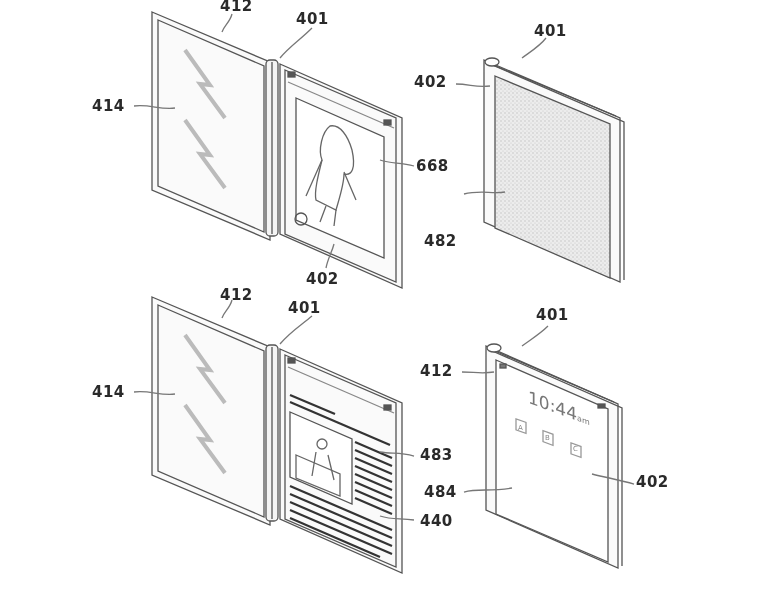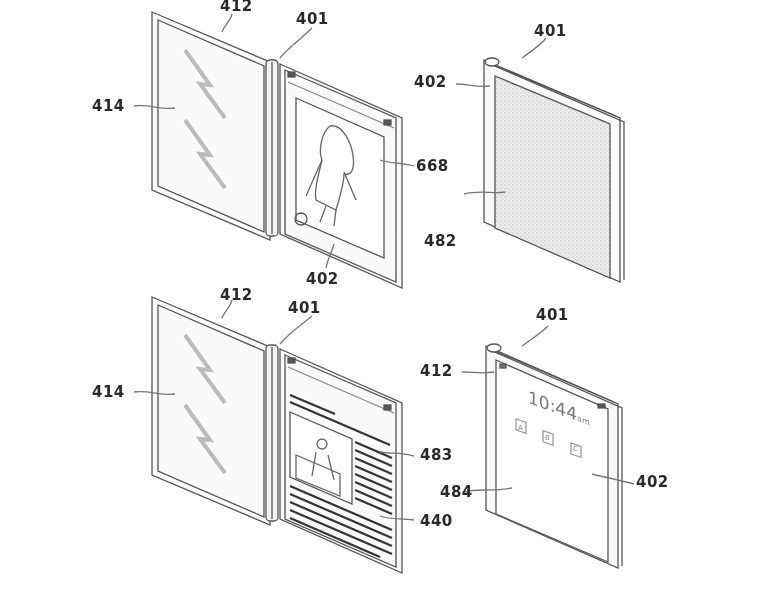"484" div.lbl { left: 440px -> 424px }
